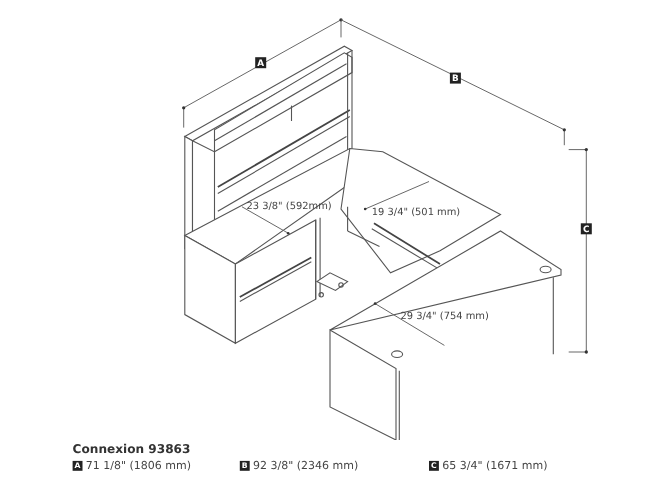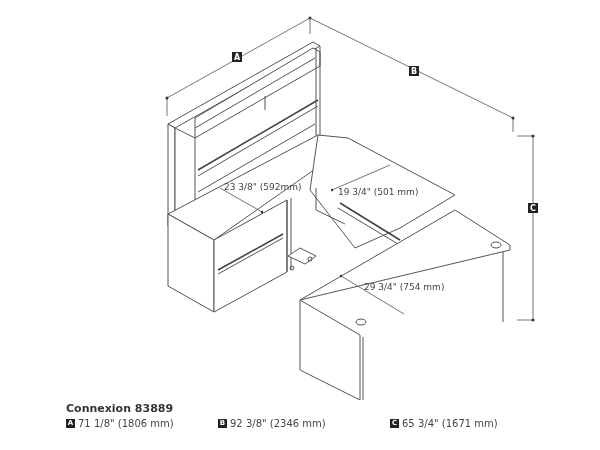"Connexion 83889" div.title { text: 83889 -> 93863 }
